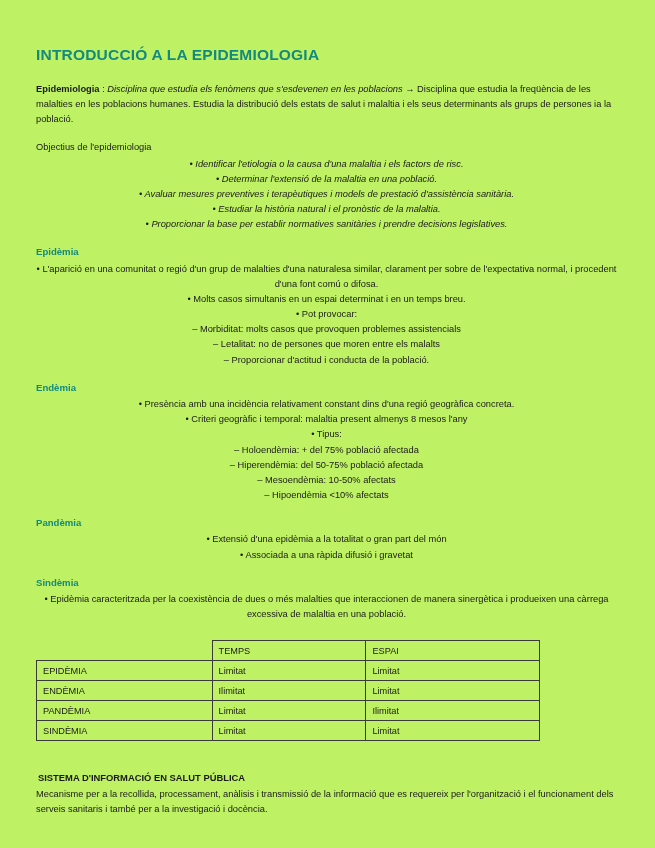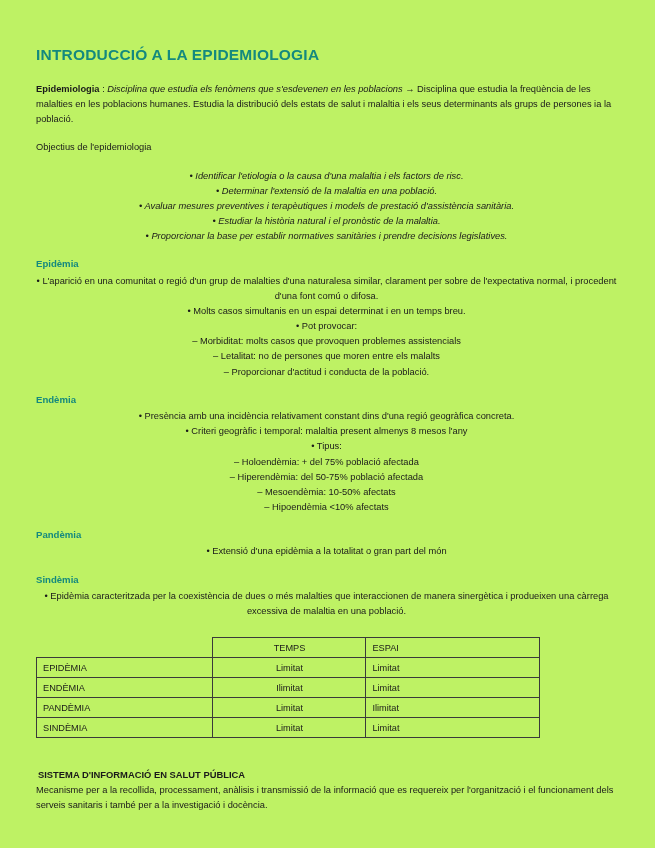"Objectius de l'epidemiologia" .sec-head-plain { margin: 0 0 14px 0 -> 0 0 2px 0 }
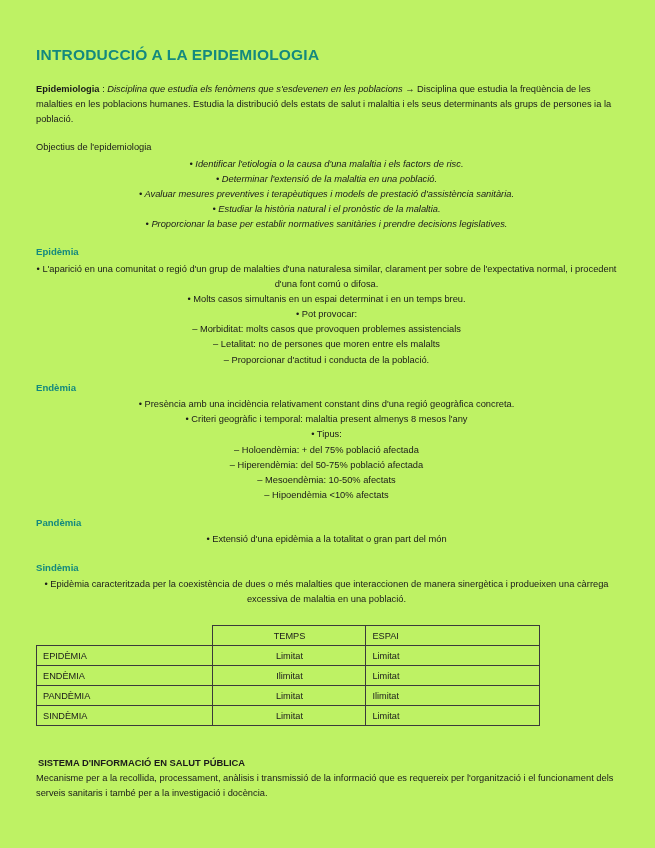"• Associada a una ràpida" li { html: none -> <li><span>•</span> <span>Associada a una ràpida difusió i gravetat</span></li> }
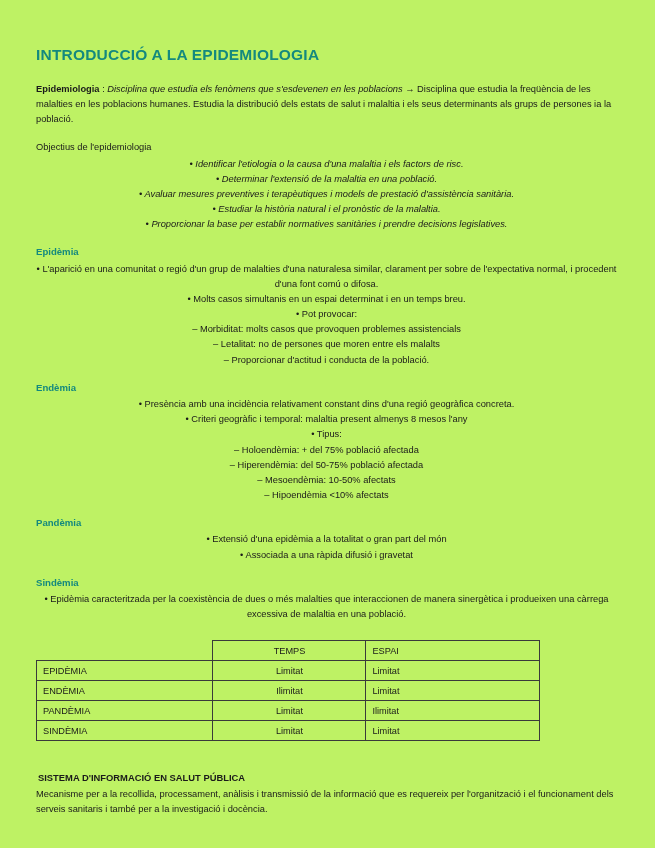"TEMPS" table.cmp td.c1, table.cmp th.c1 { text-align: center -> none }
